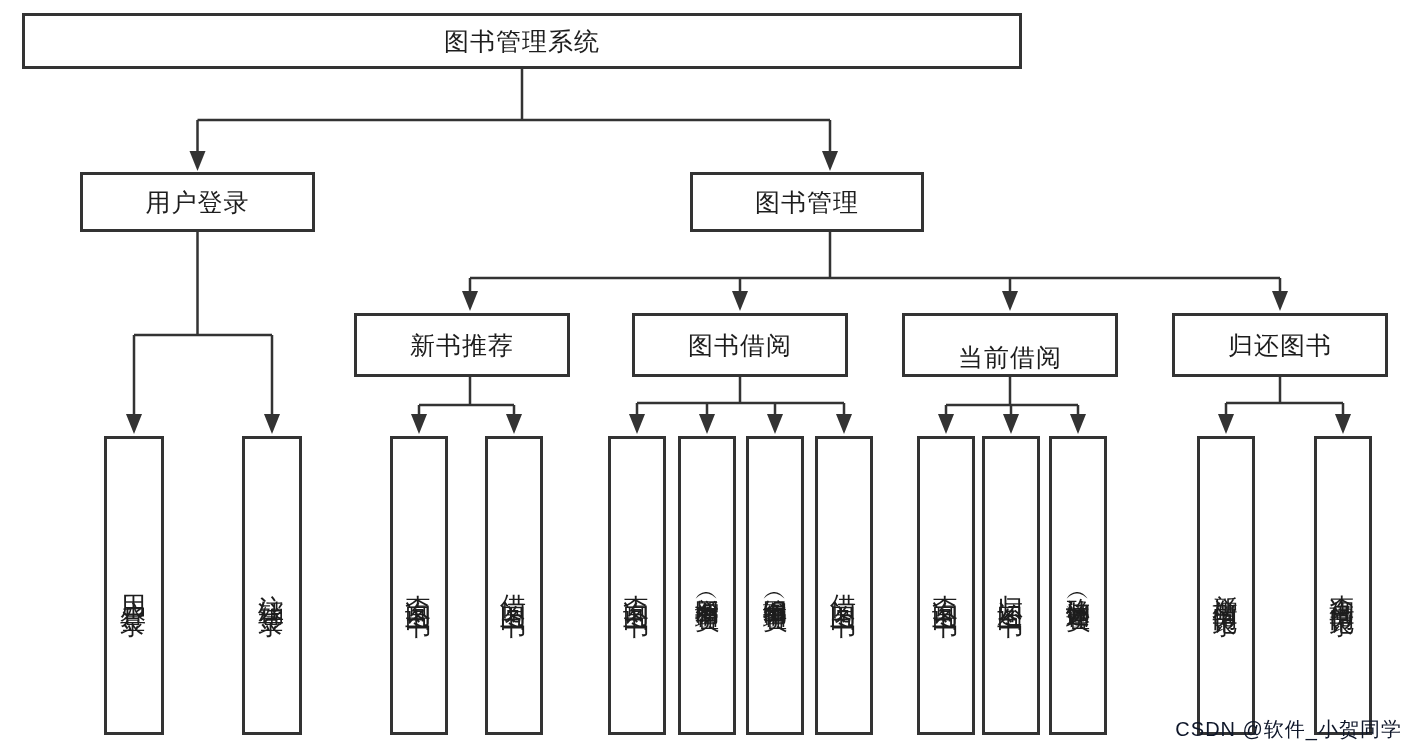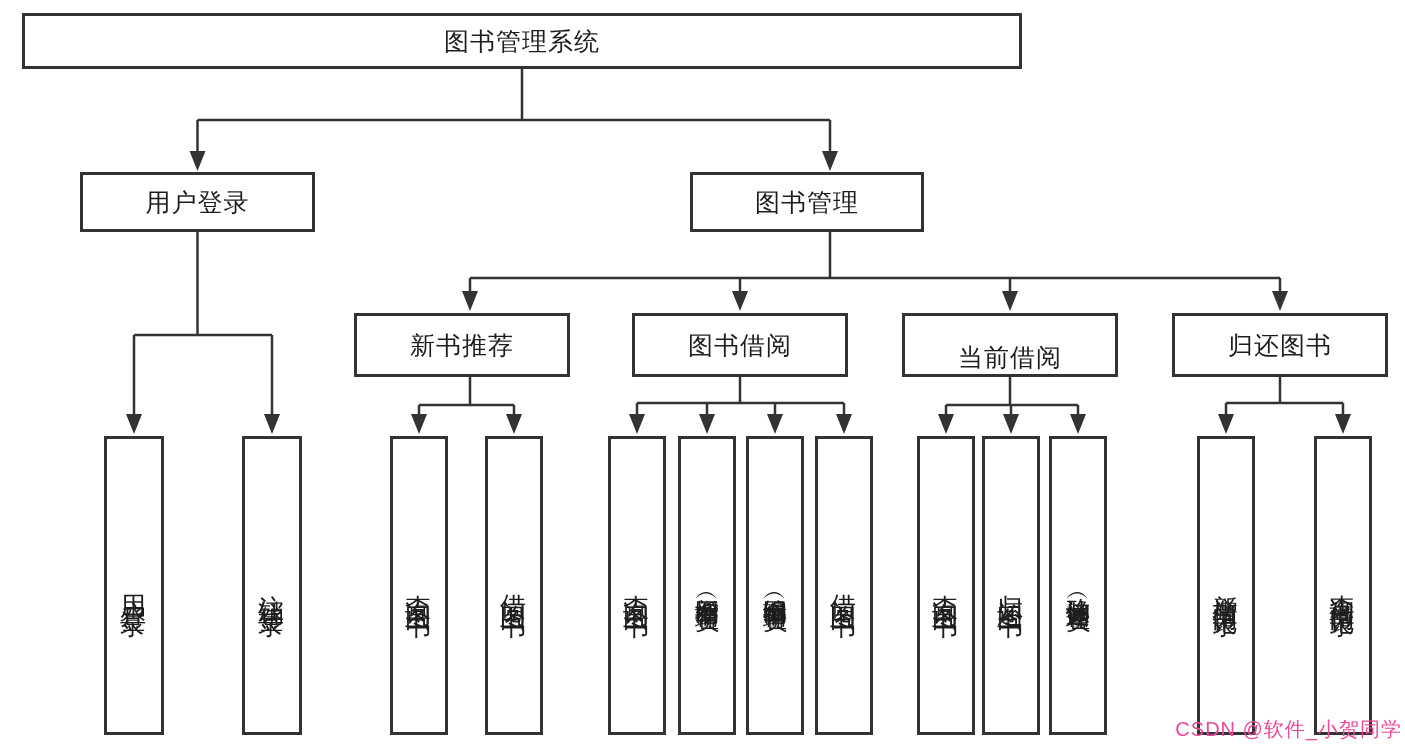"CSDN @软件_小贺同学" #watermark { color: #ec4899 -> #0f172a }
